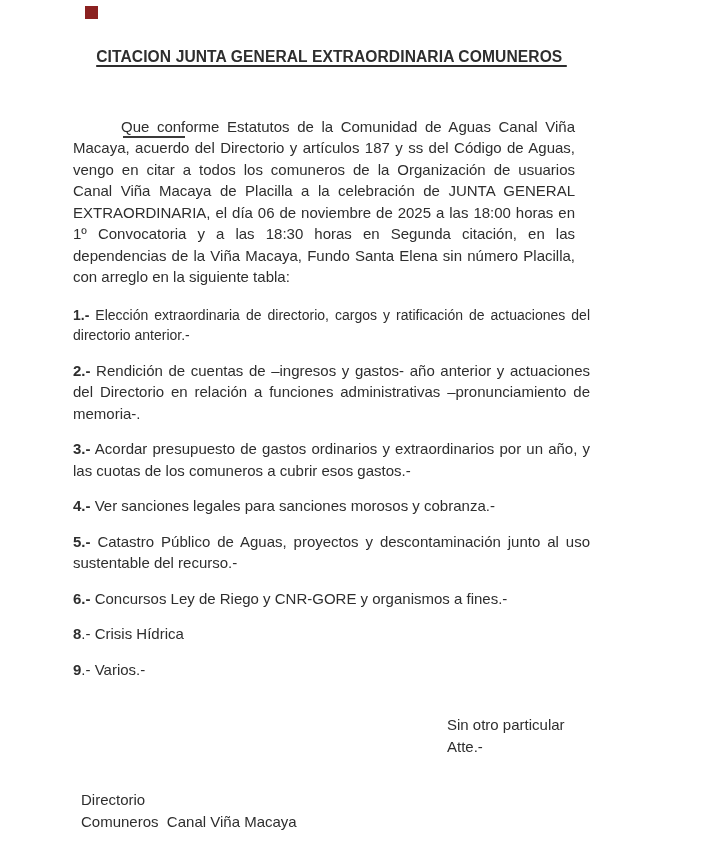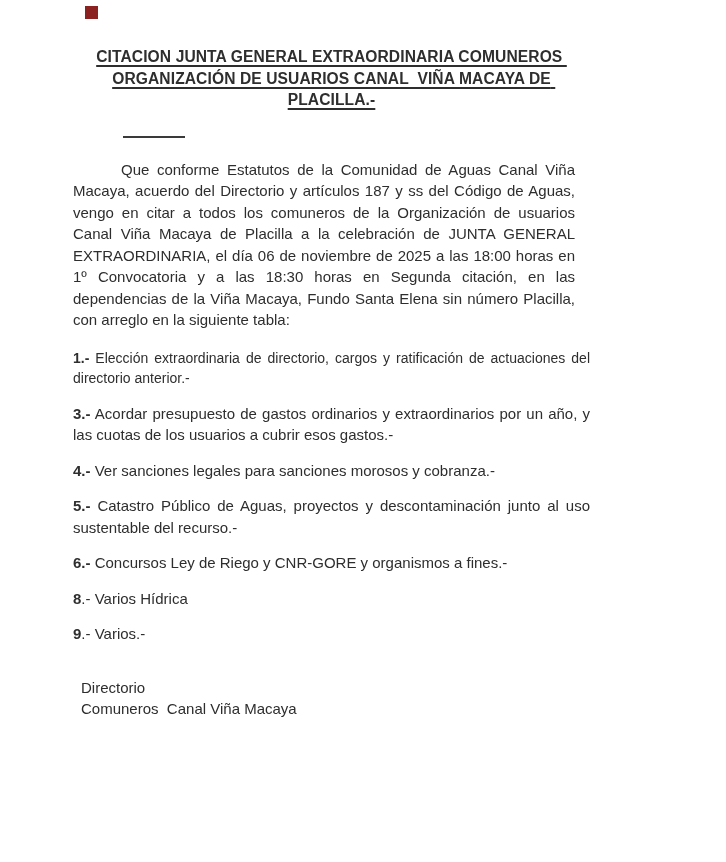"ORGANIZACIÓN DE USUARIOS CANAL VIÑA" div { html: <div><span>ORGANIZACIÓN DE USUARIOS CANAL VIÑA MACAYA DE PLACILLA.-</span></div> -> none }
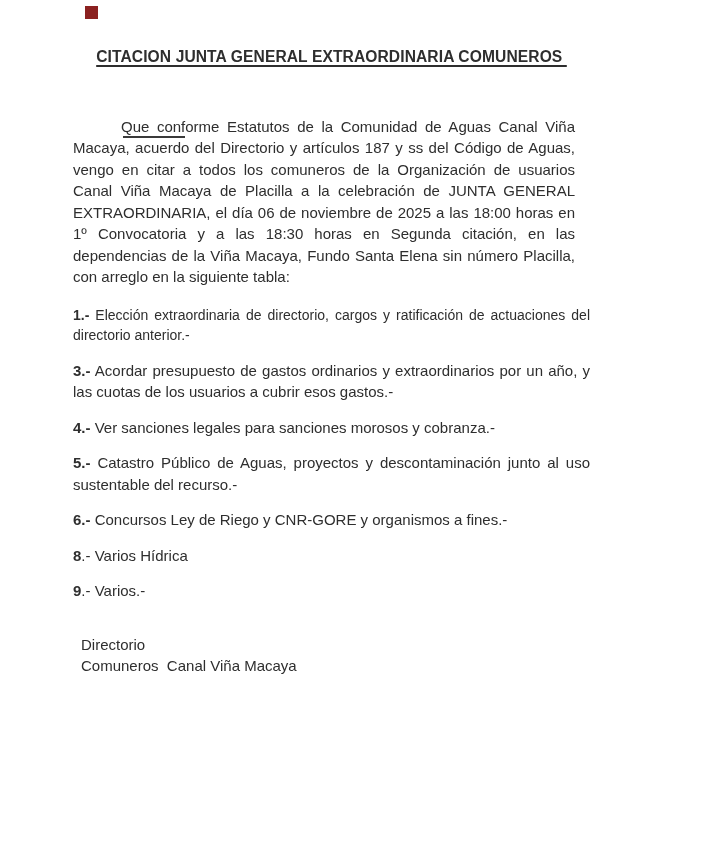"2.- Rendición de cuentas de" div.agenda-item { html: none -> <div><b>2.-</b><span> Rendición de cuentas de –ingresos y gastos- año anterior y actuaciones del Directorio en relación a funciones administrativas –pronunciamiento de memoria-.</span></div> }
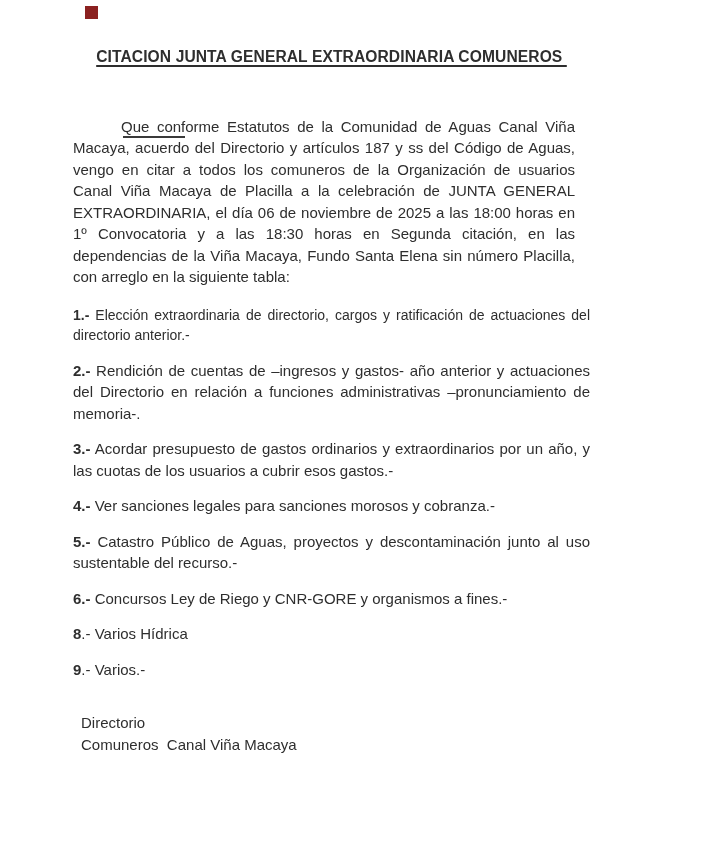"Acordar presupuesto de gastos ordinarios" span { text: usuarios -> comuneros }
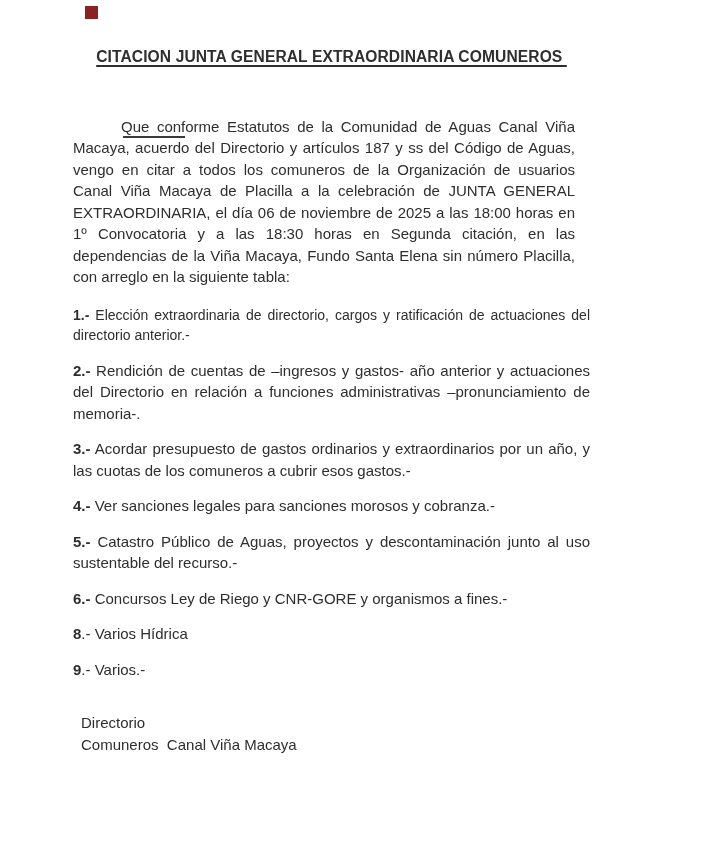".- Varios Hídrica" span { text: Varios -> Crisis }
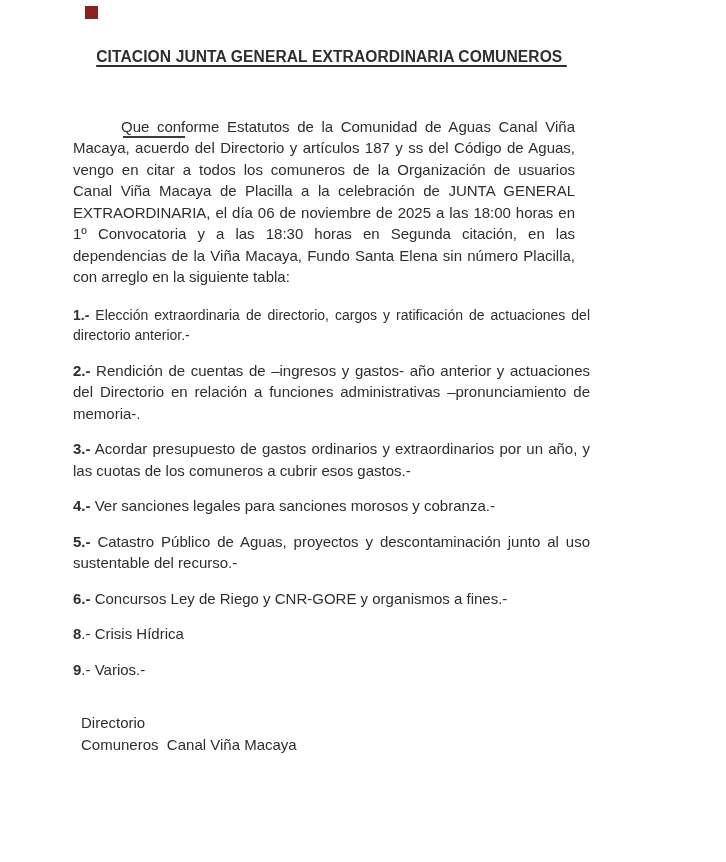"Sin otro particular Atte.-" div.closing { html: none -> <div>Sin otro particular Atte.-</div> }
